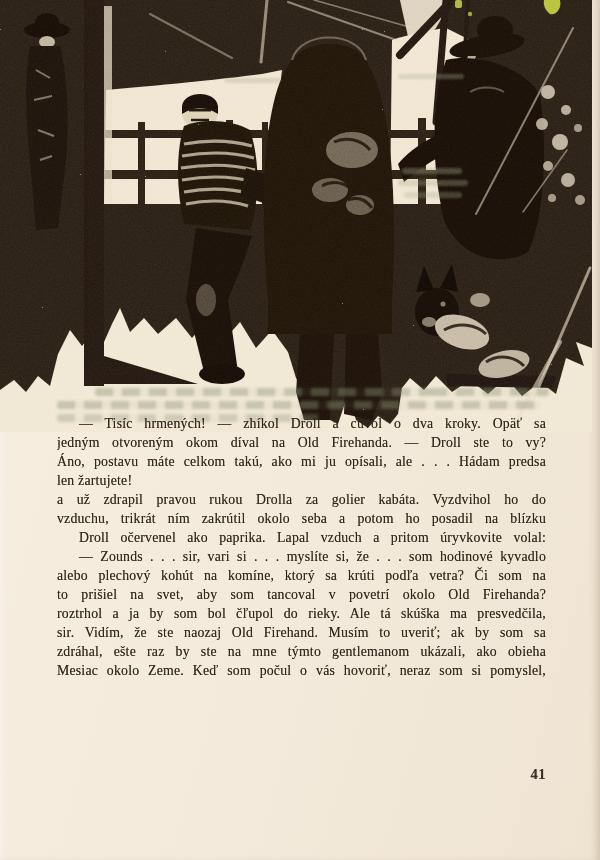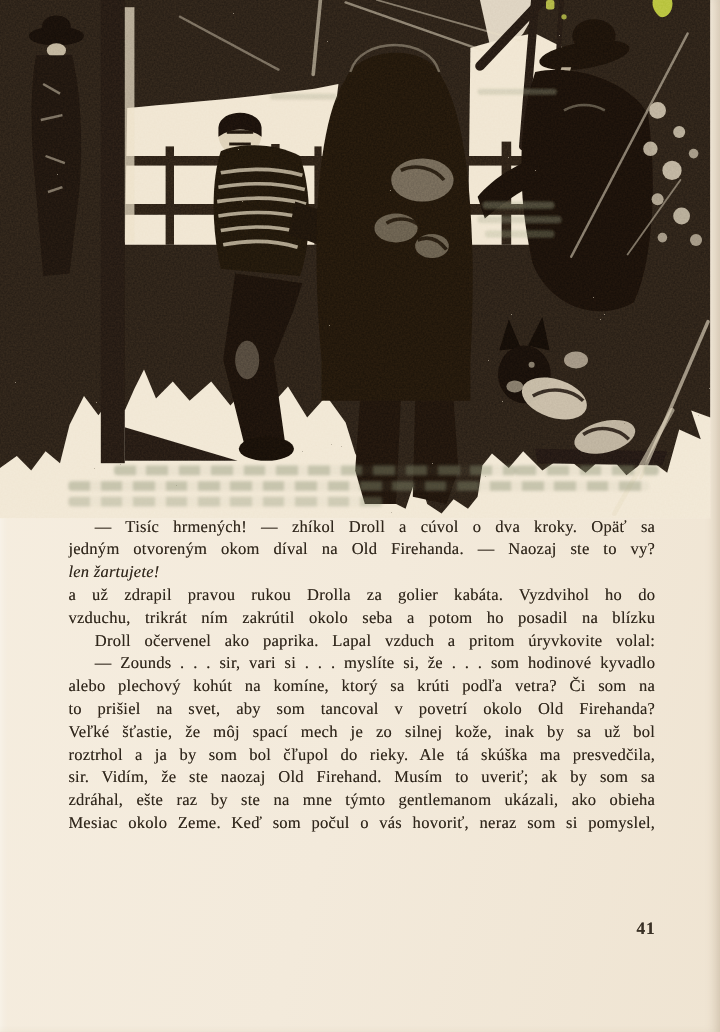"— Tisíc hrmených! — zhíkol" .text-block { top: 429px -> 414px }
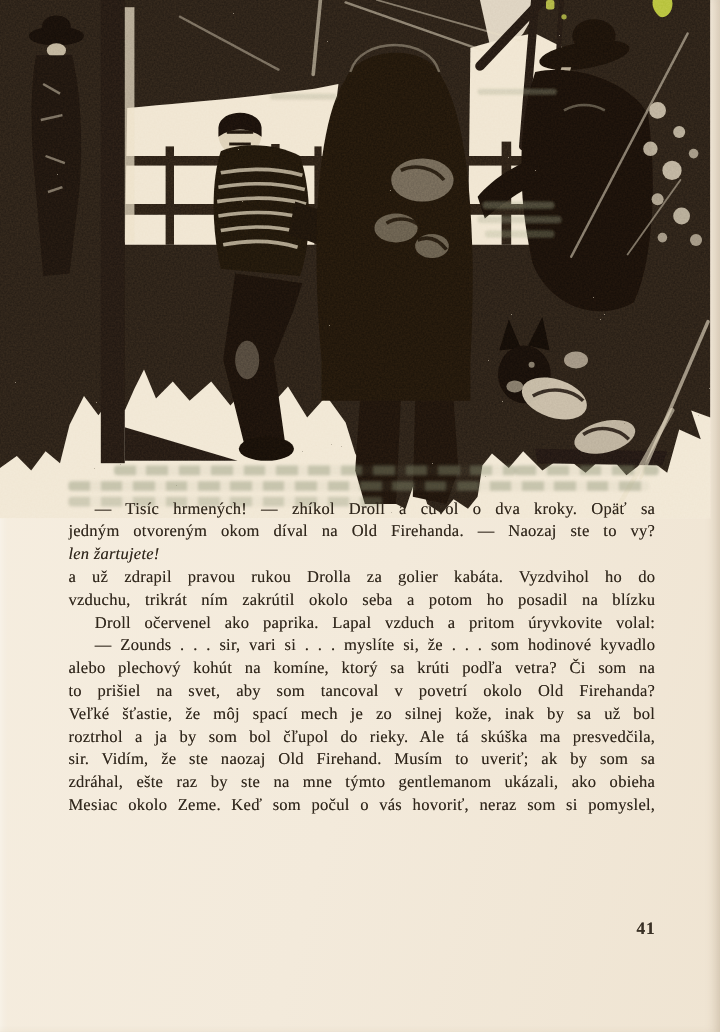"jedným otvoreným okom díval na" div.line { text: Naozaj -> Droll }
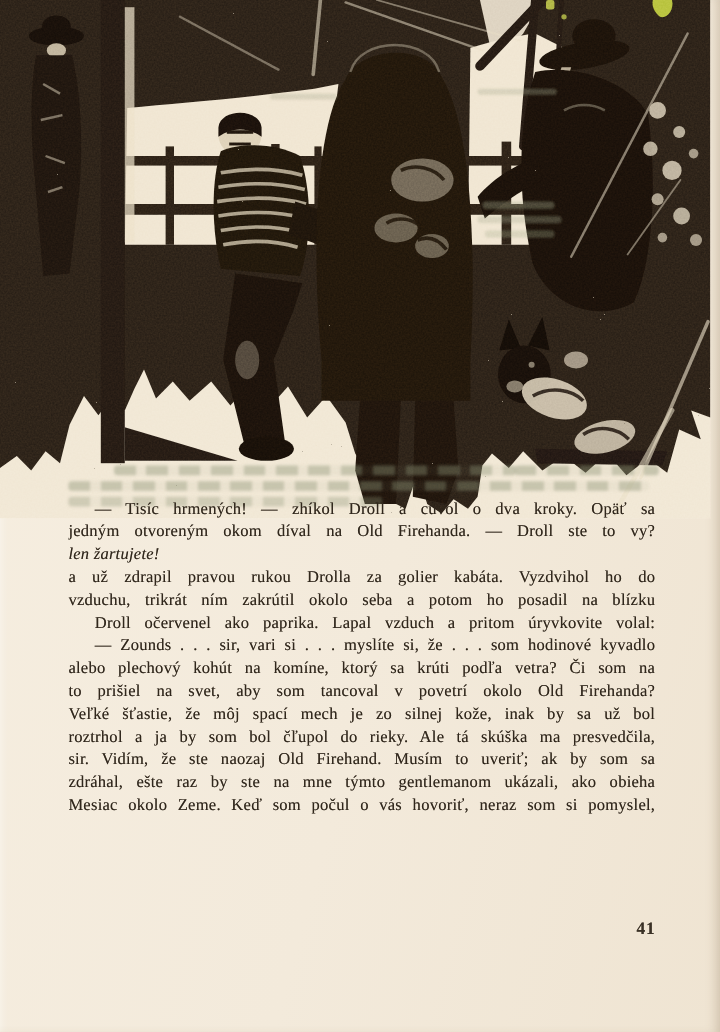"Áno, postavu máte celkom takú," div.line { html: none -> <div>Áno, postavu máte celkom takú, ako mi ju opísali, ale . . . Hádam predsa</div> }
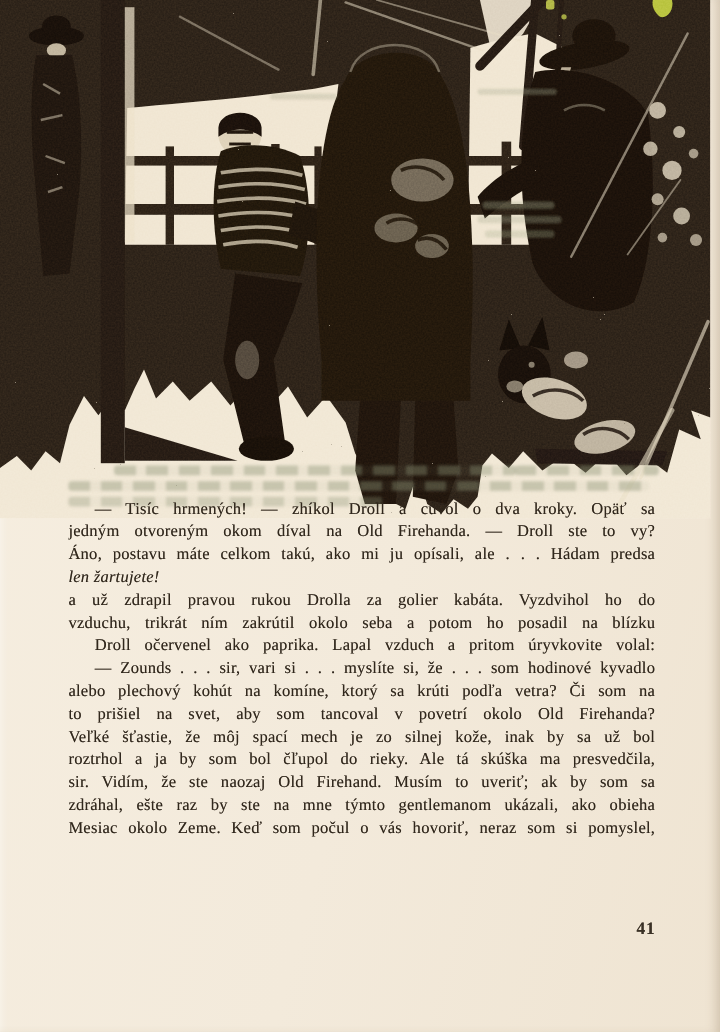"len žartujete!" .line.last { font-style: italic -> none }
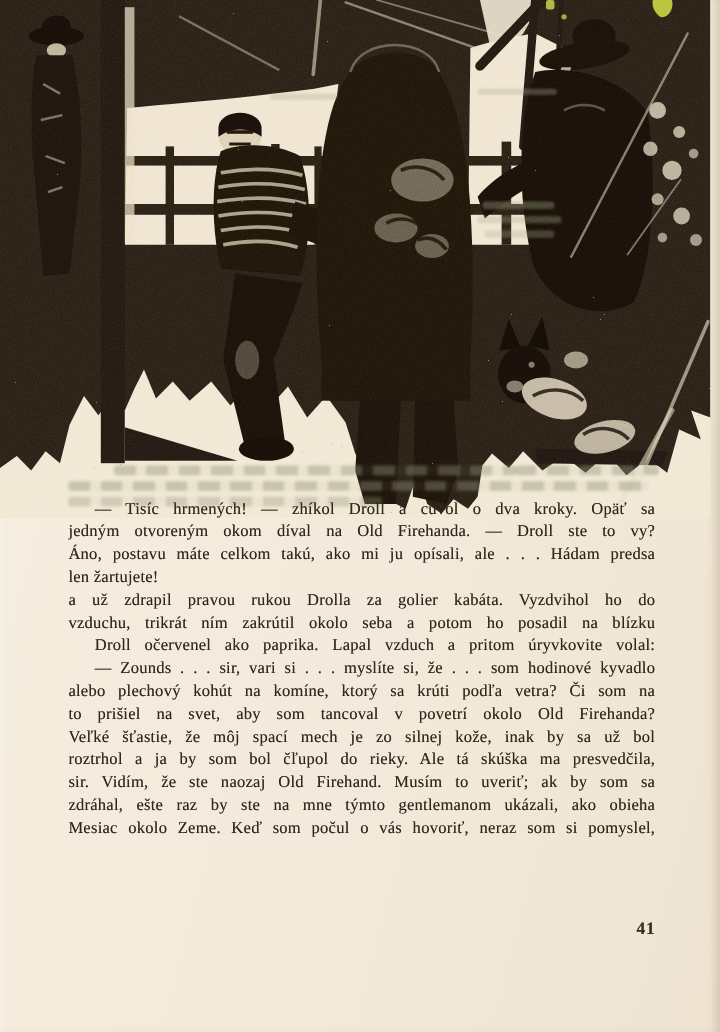"Veľké šťastie, že môj spací" div.line { html: <div>Veľké šťastie, že môj spací mech je zo silnej kože, inak by sa už bol</div> -> none }
